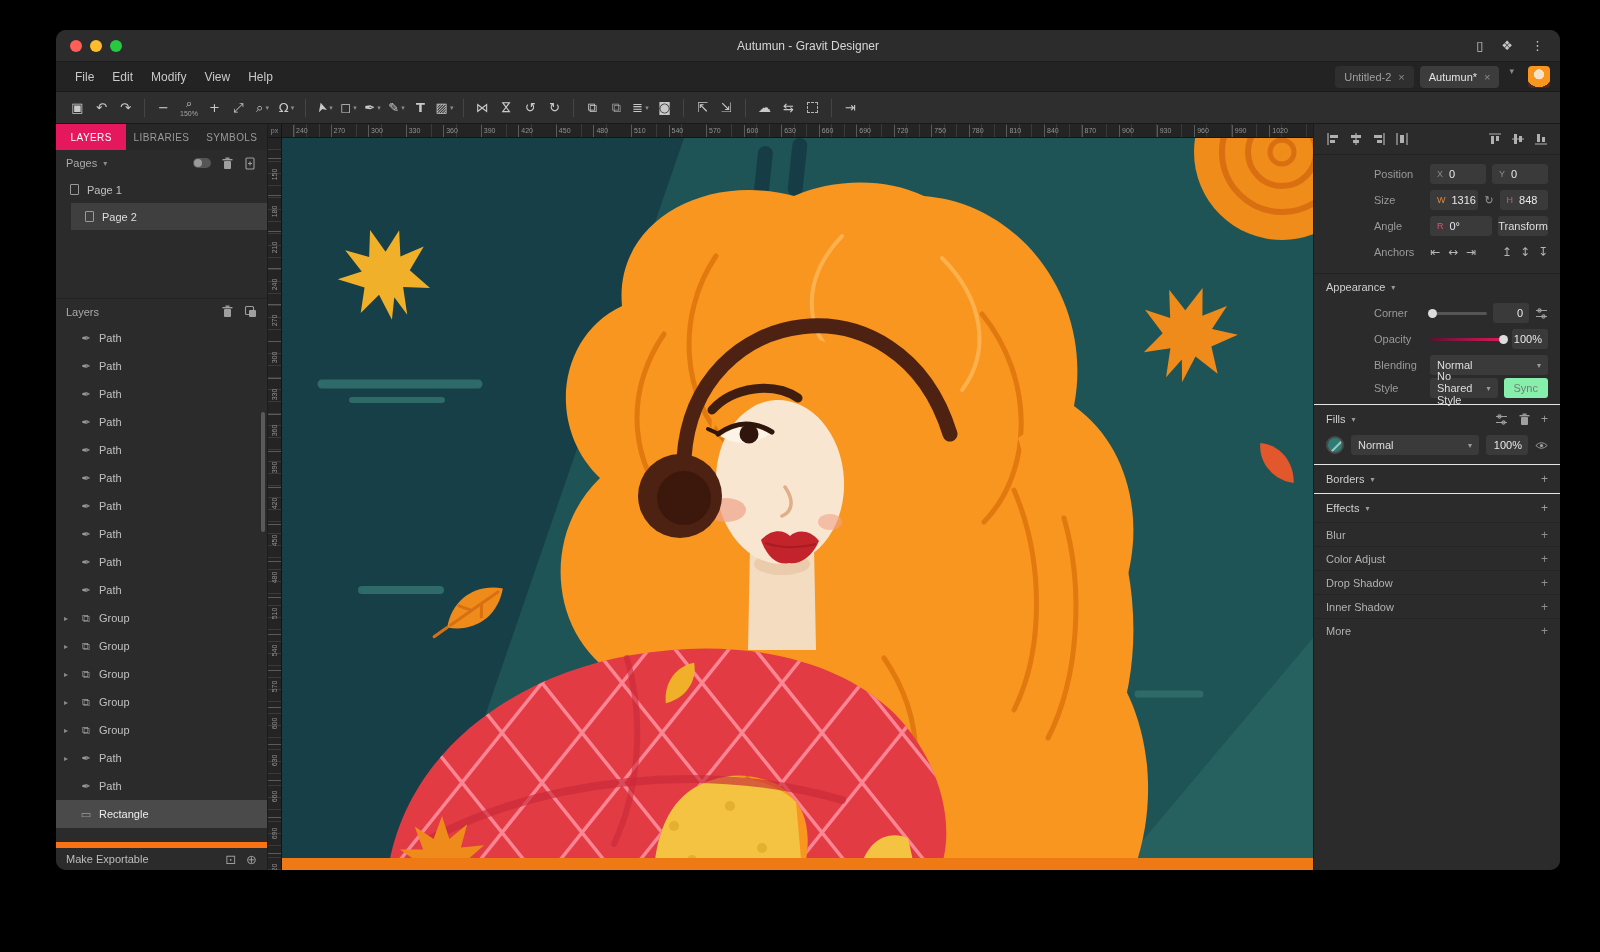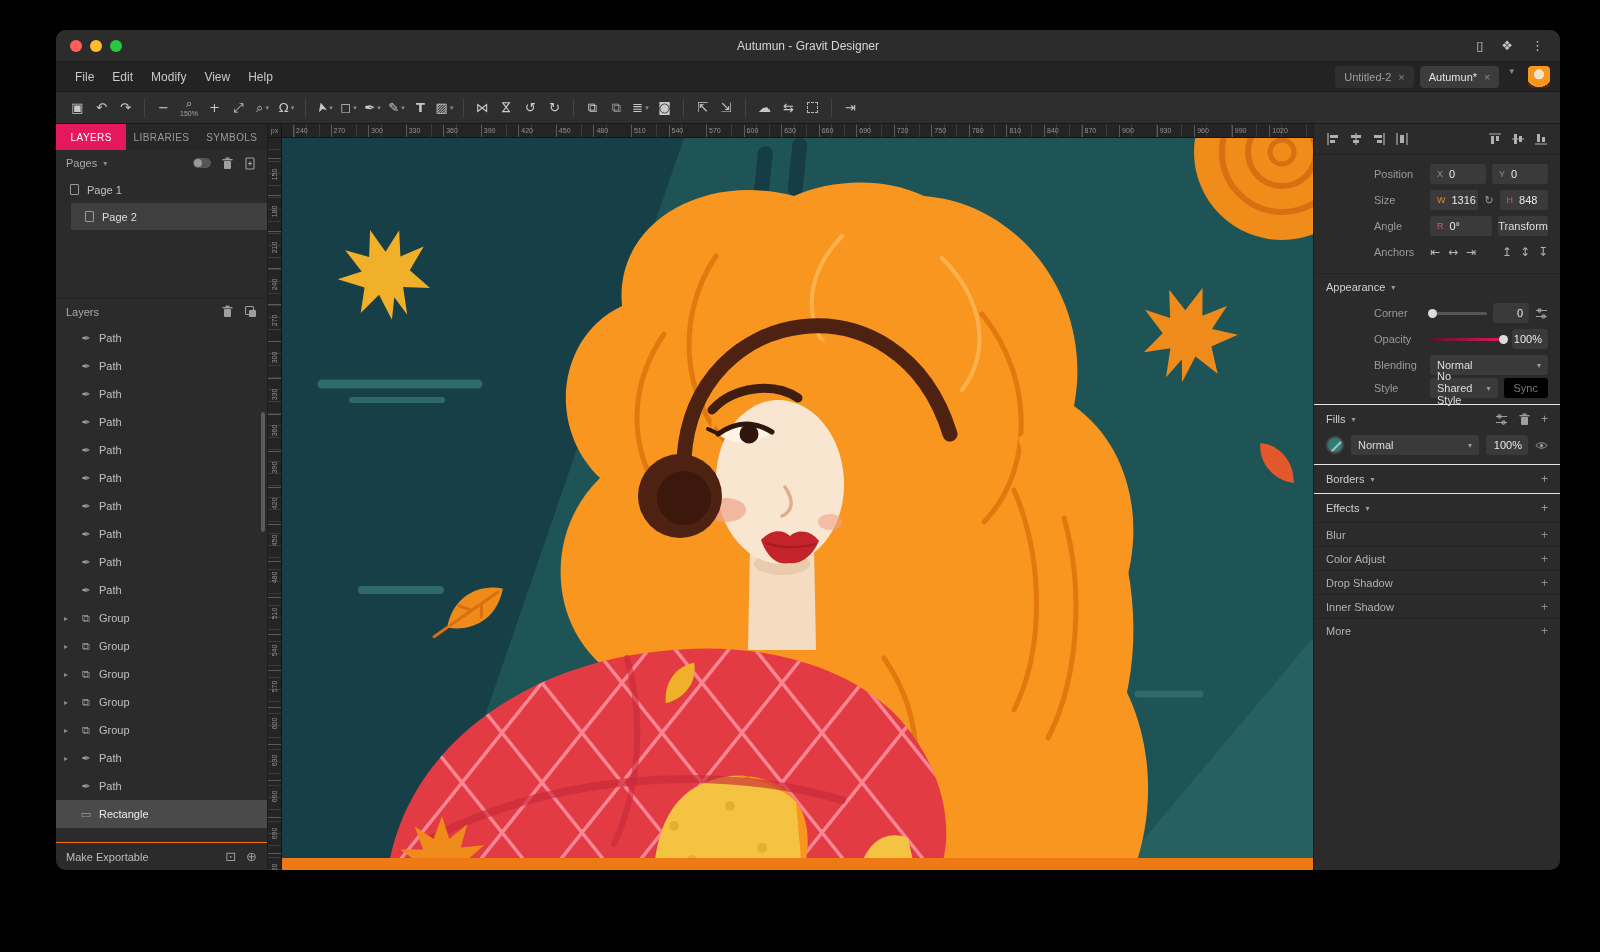"Sync" .btn.dim { background: #000000 -> #86efac }
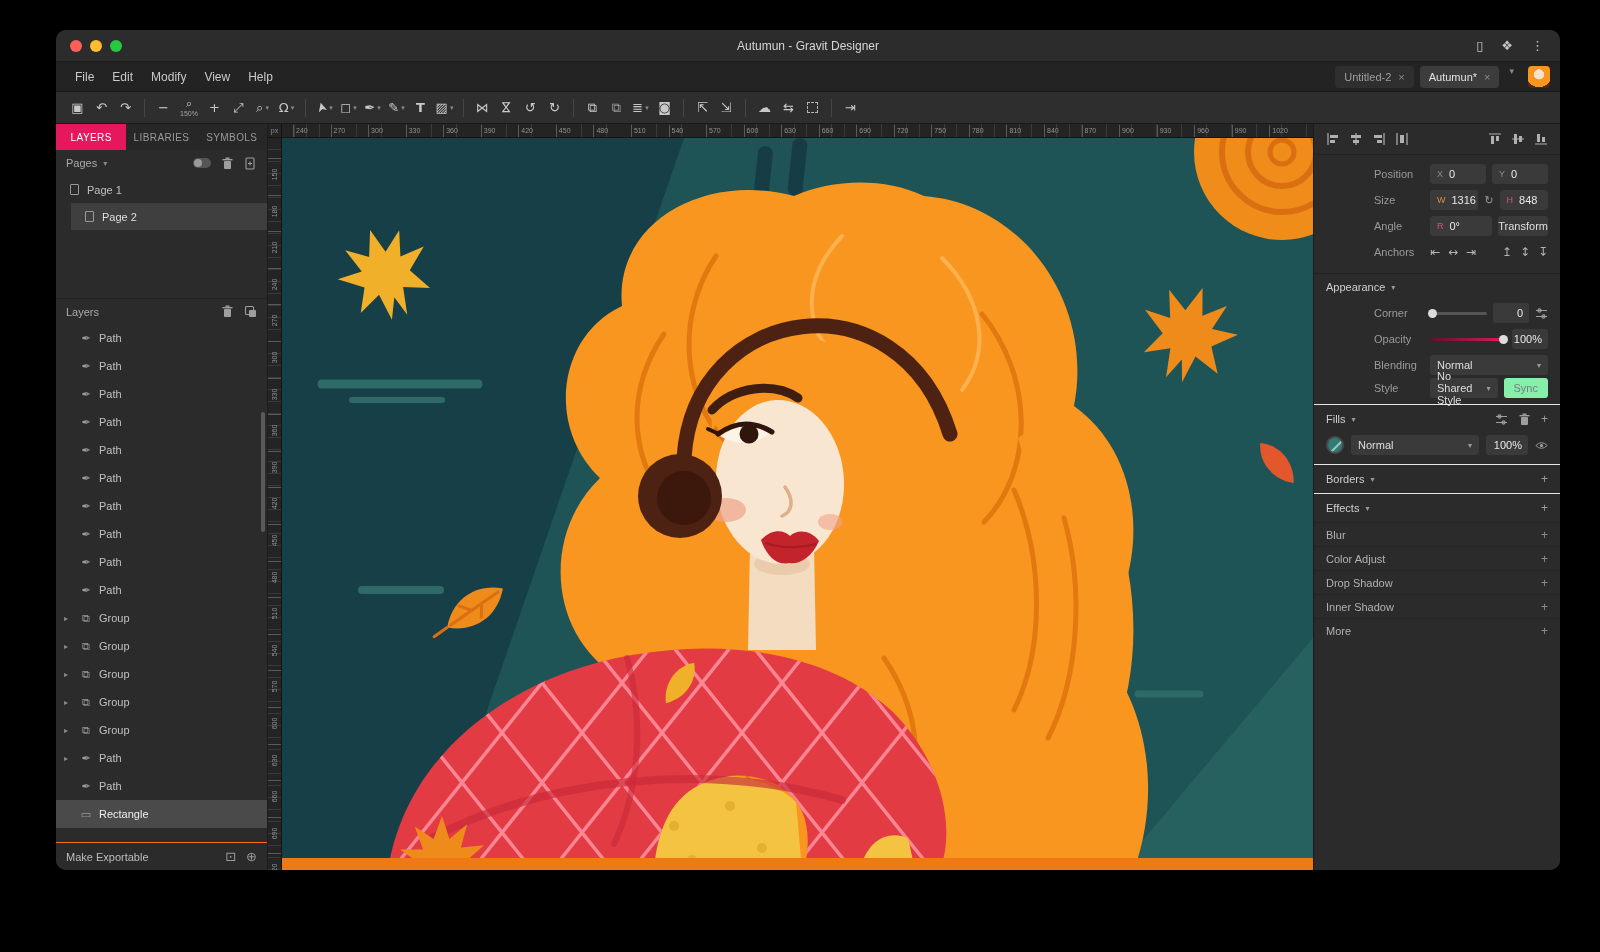"Make Exportable" .panel-footer { border-top: 1px solid #f97316 -> 6px solid #f97316 }
